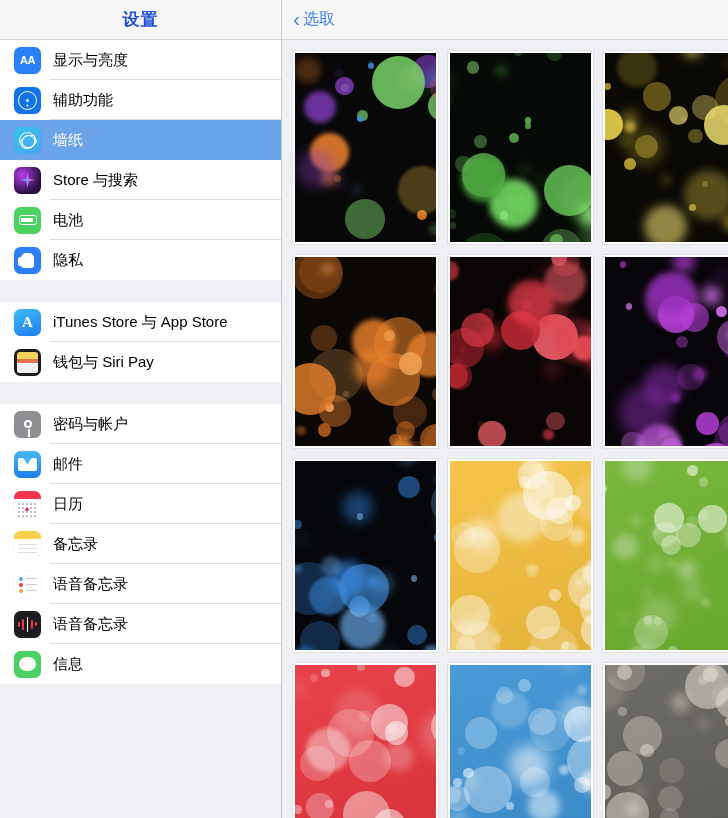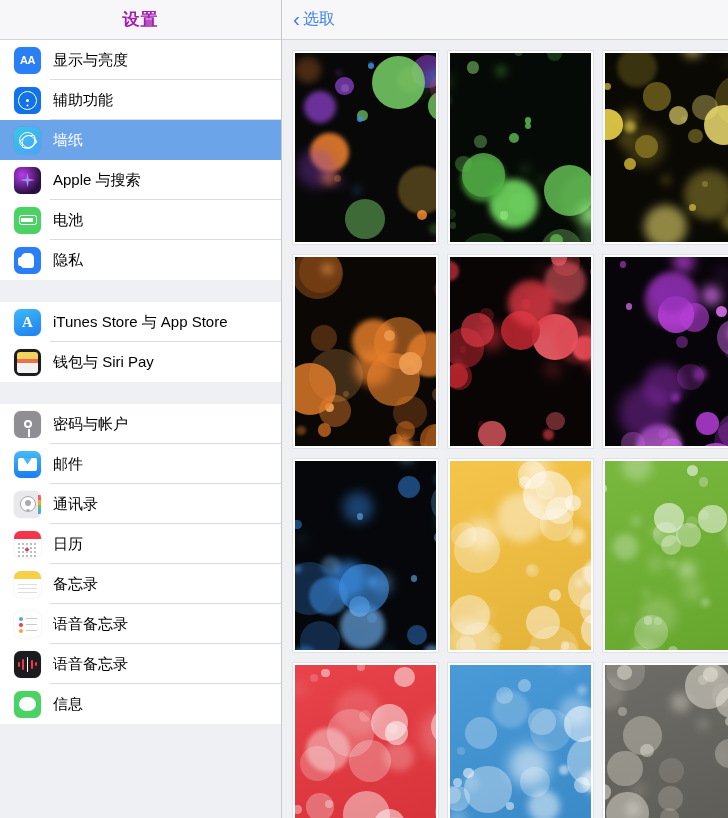"设置" .sb-header-title { color: #a21caf -> #1d4ed8 }
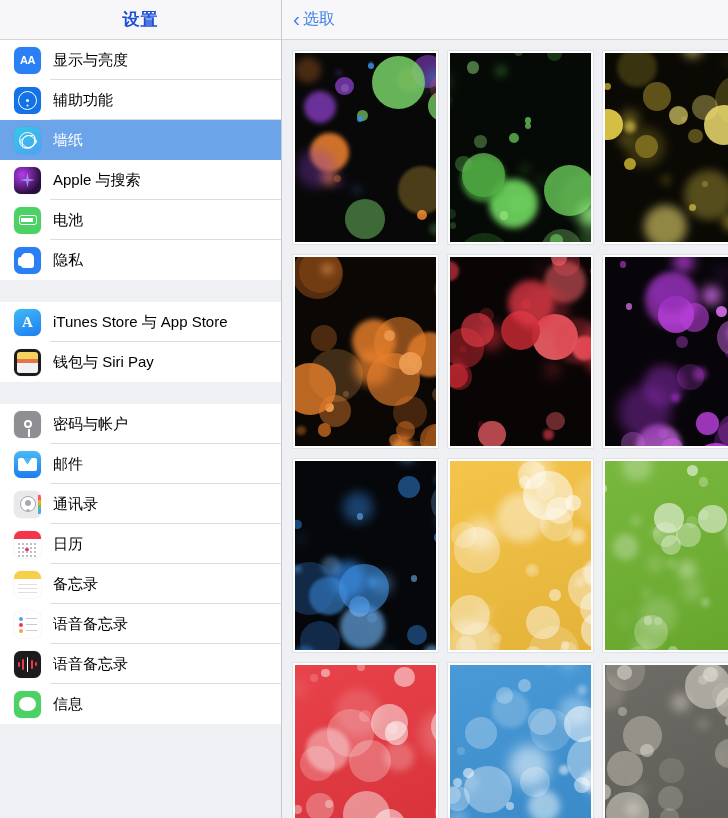"Apple 与搜索" span.sb-label { text: Apple -> Store }
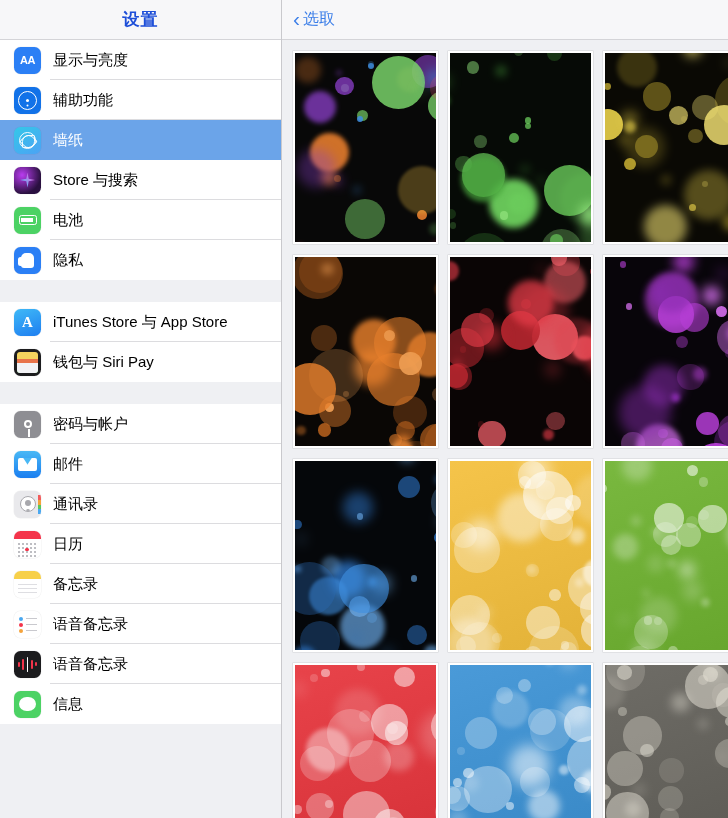"通讯录" div.sb-row { html: <div> <span> <span></span> <span></span> </span> <span>通讯录</span> </div> -> none }
